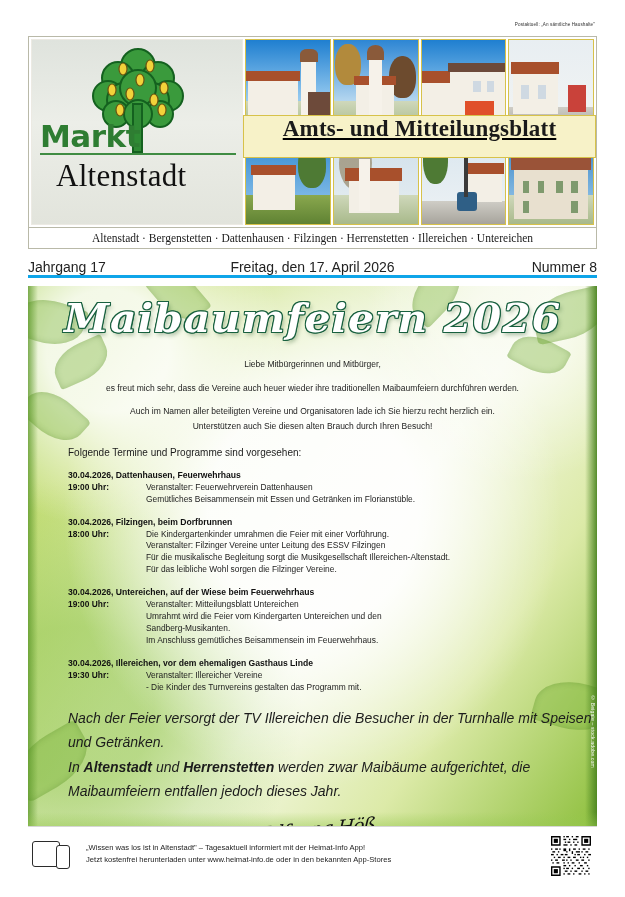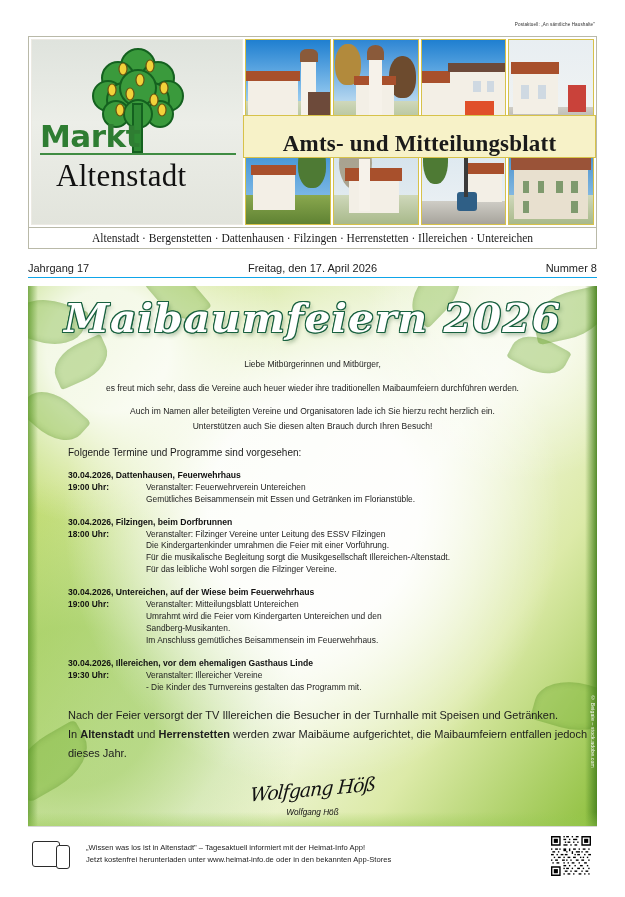"Amts- und Mitteilungsblatt" .banner { align-items: flex-end -> flex-start; text-decoration: none -> underline }
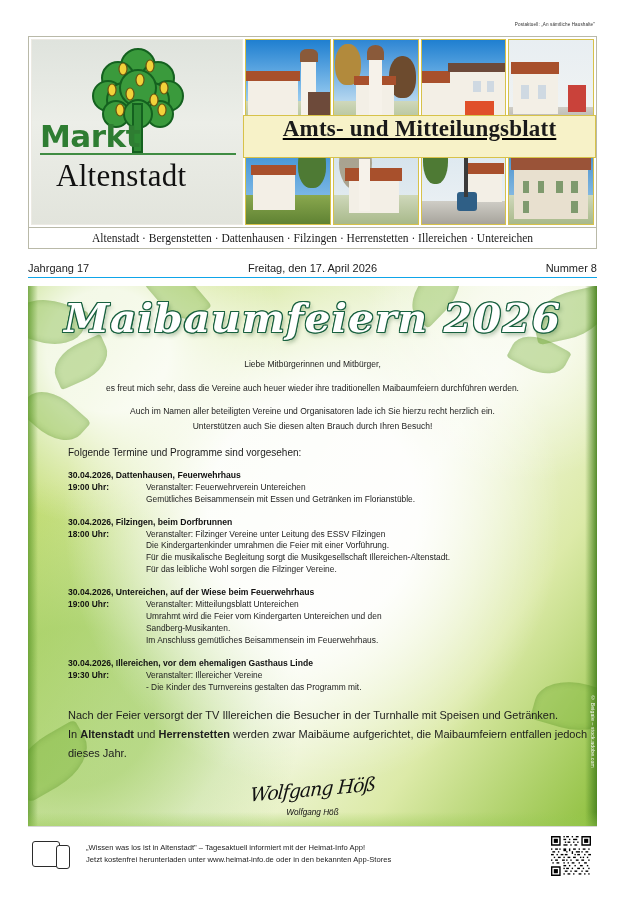"Jahrgang 17" .issuebar { border-bottom: 1px solid #0ea5e9 -> 3px solid #0ea5e9; font-size: 11px -> 14px }
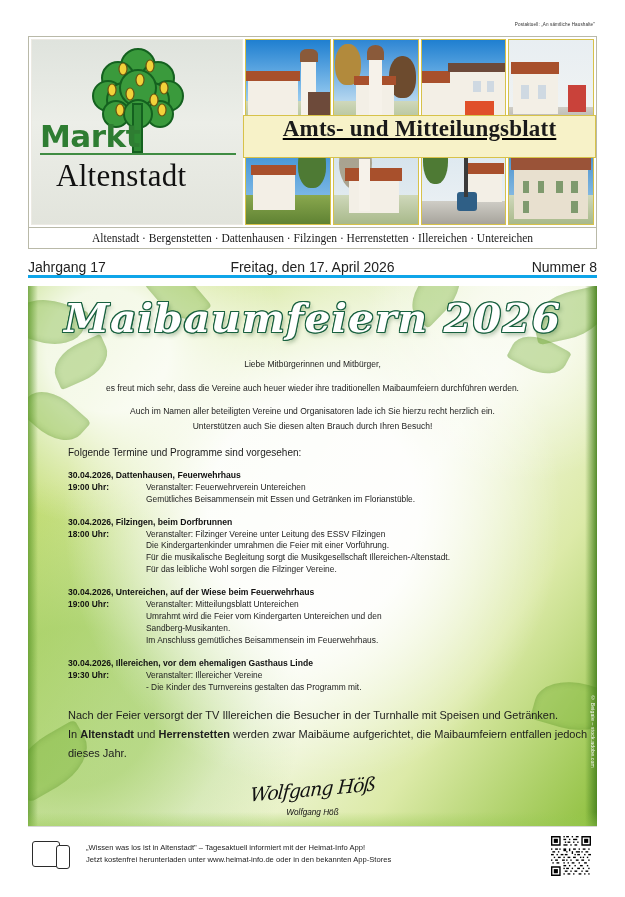"Veranstalter: Feuerwehrverein" div { text: Untereichen -> Dattenhausen }
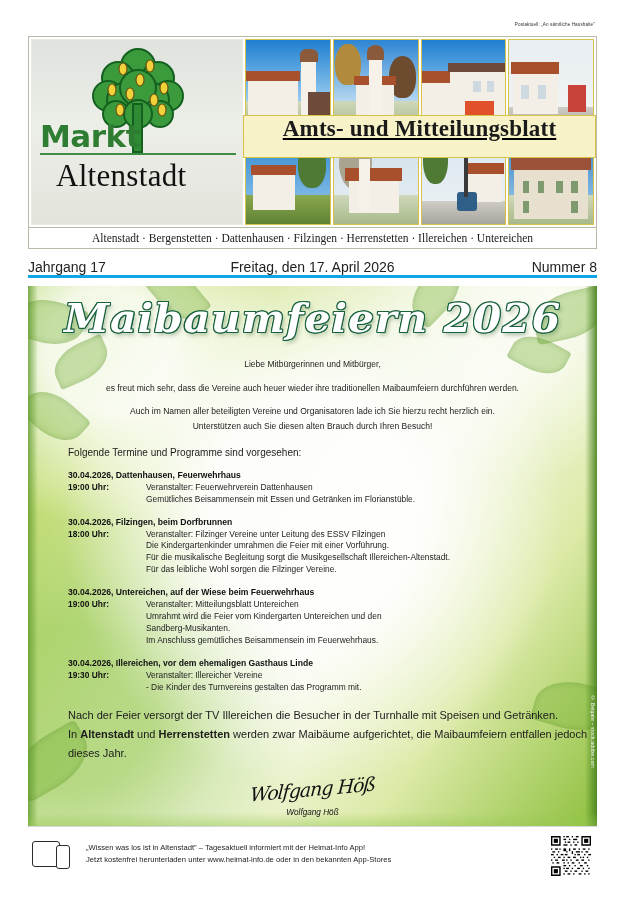"Veranstalter: Filzinger Vereine unter" div { order: before "Die Kindergartenkinder umrahmen die" -> after "Die Kindergartenkinder umrahmen die" }
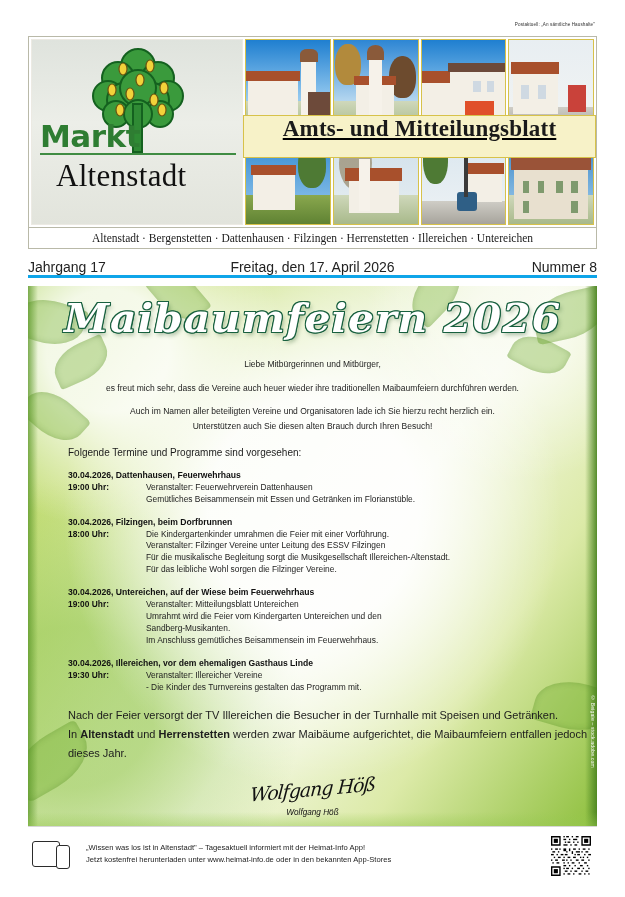"Nach der Feier versorgt der" .closing { font-size: 11px -> 14px; font-style: none -> italic }
